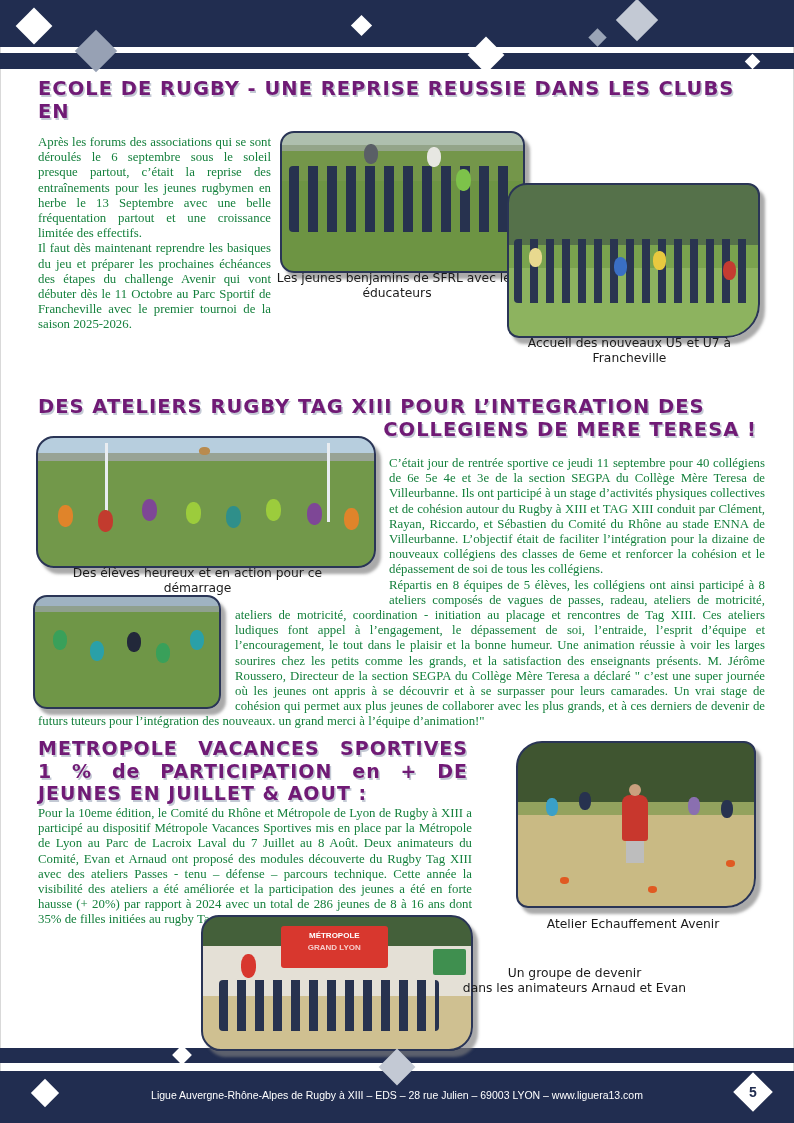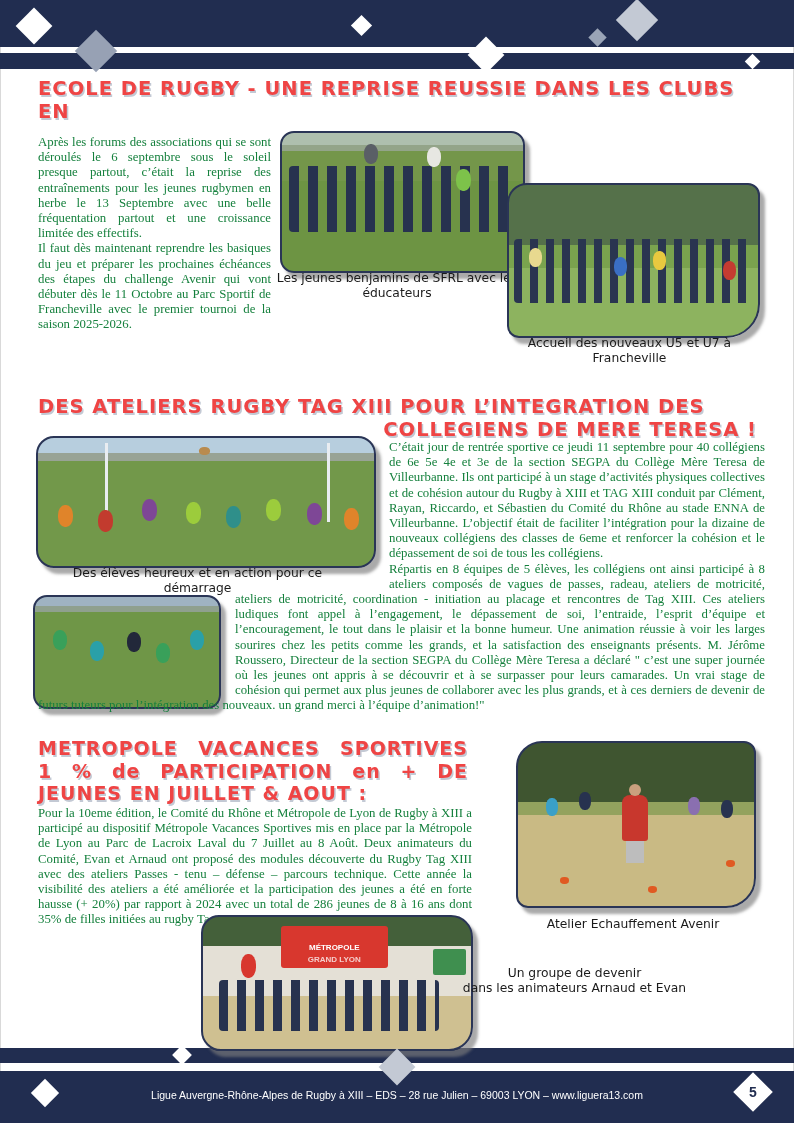"ECOLE DE RUGBY - UNE" .title { color: #ef4444 -> #701a75 }
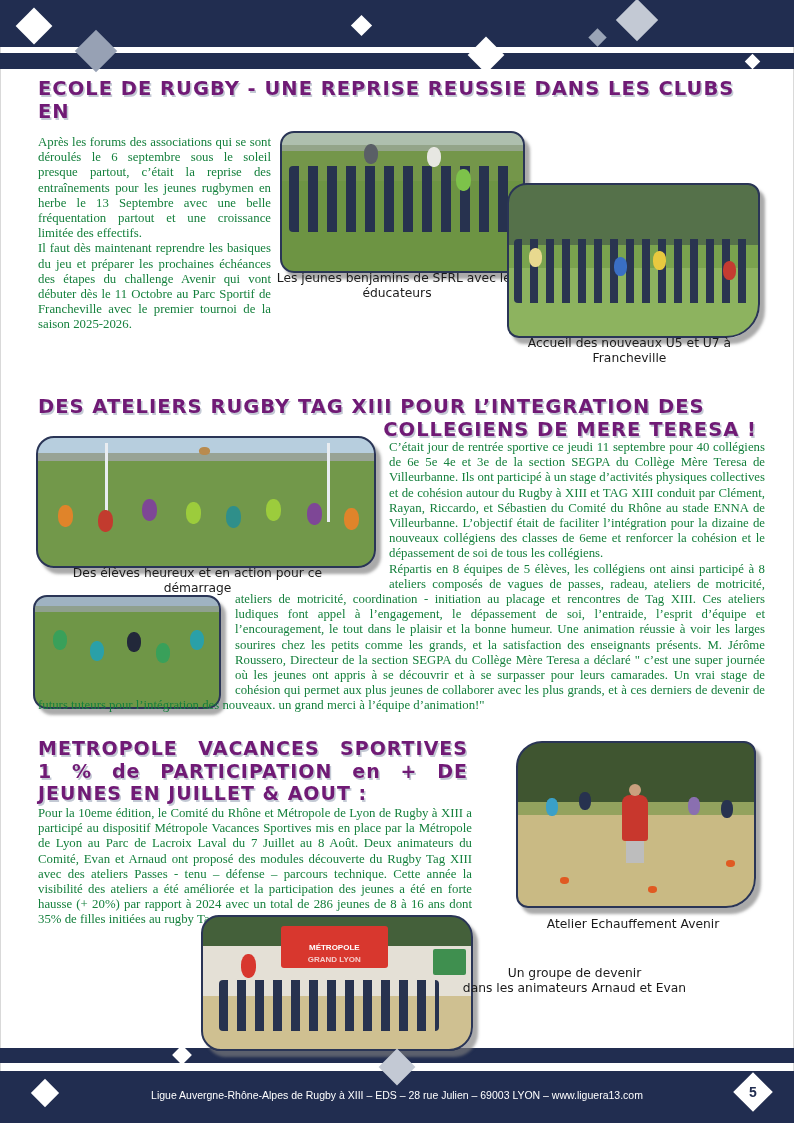"C’était jour de rentrée sportive" div.body-text { top: 440px -> 456px }
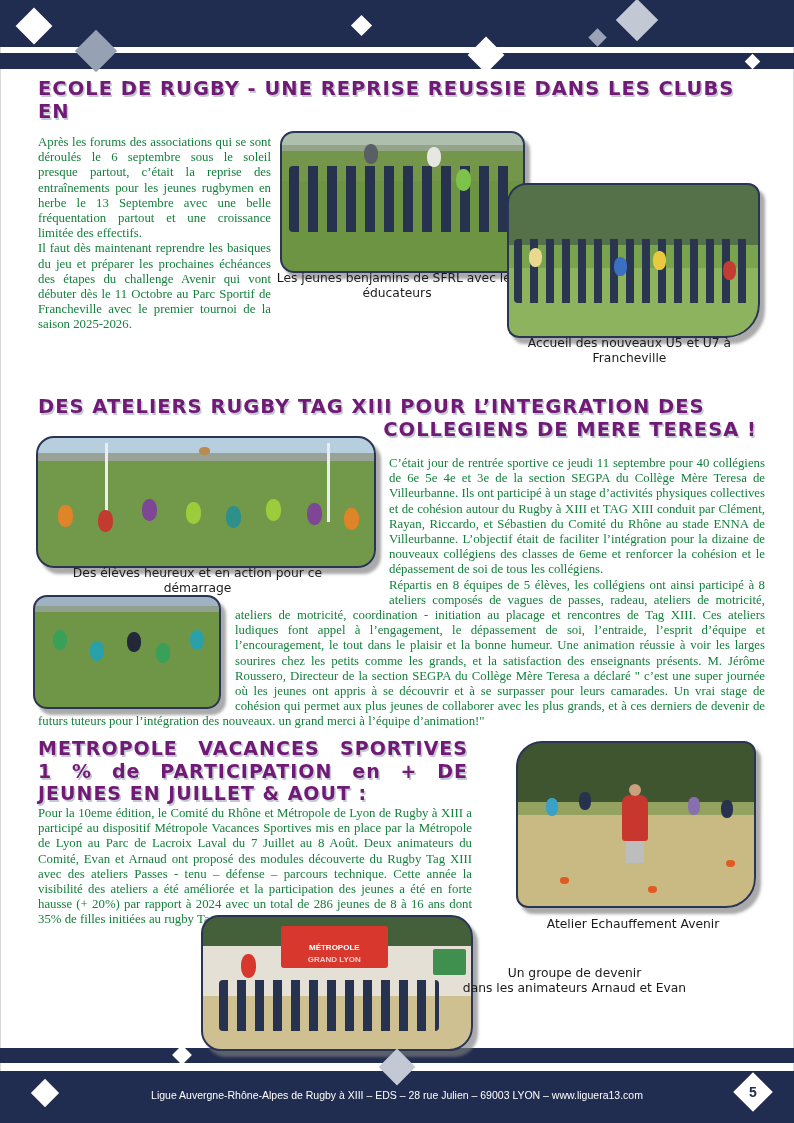"MÉTROPOLE" div.sign { padding-top: 16px -> 4px }
